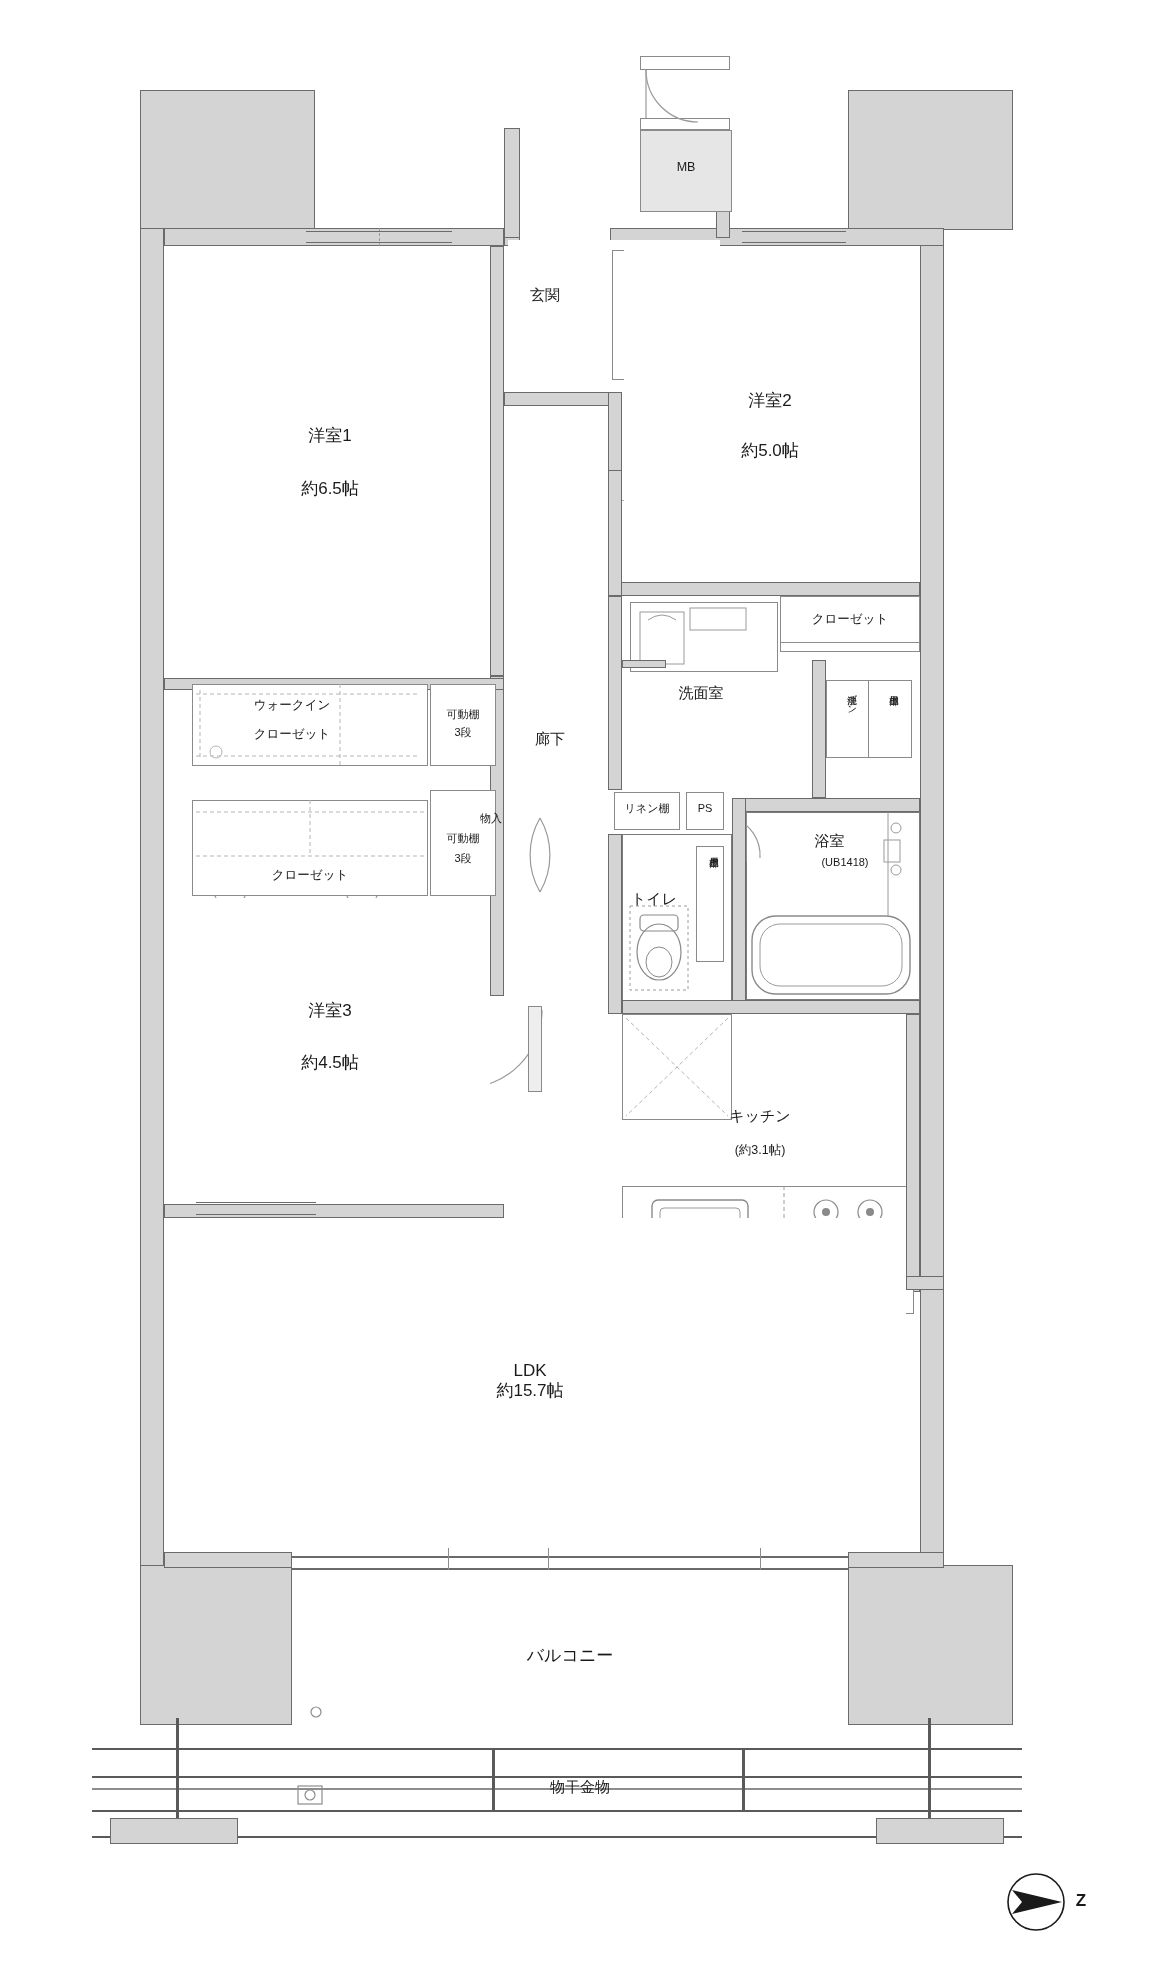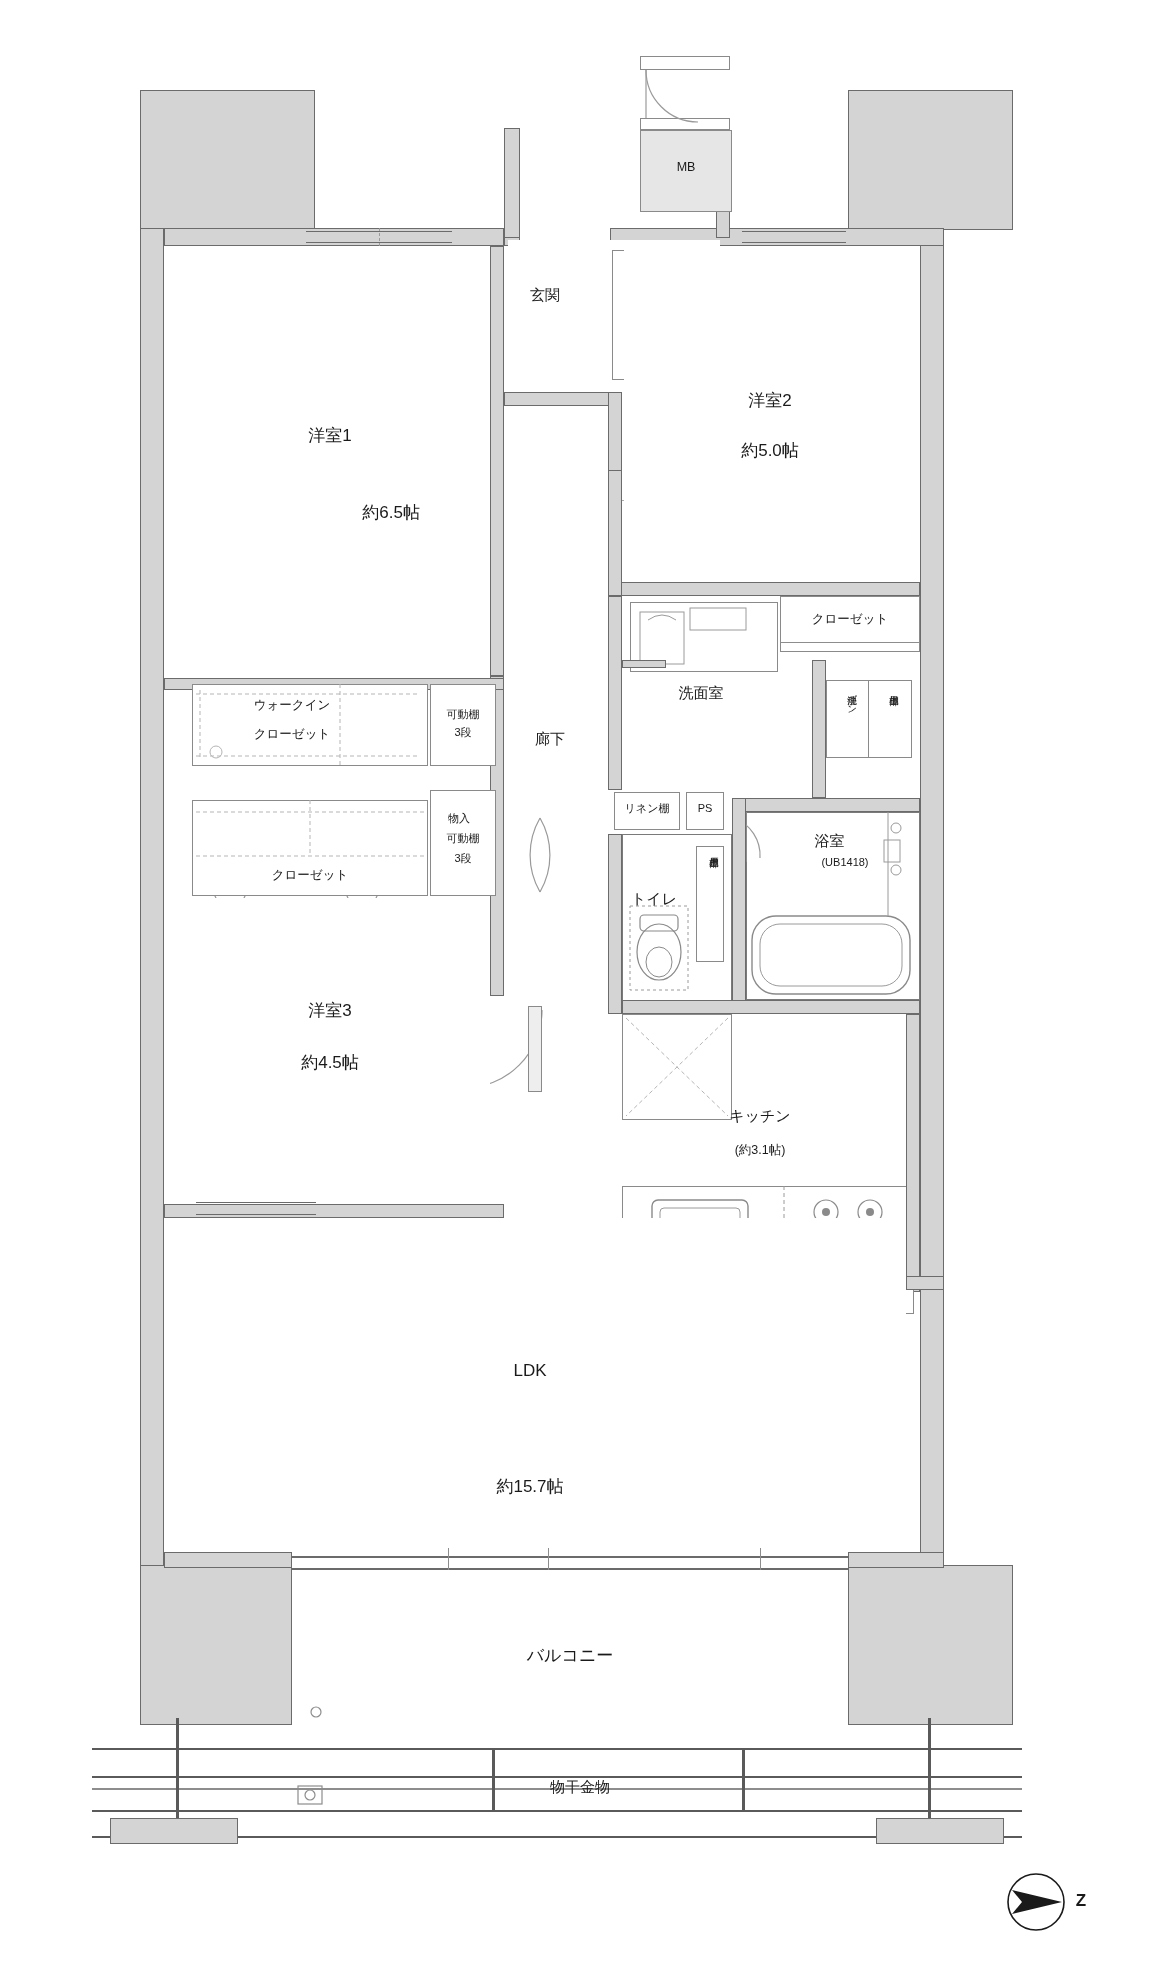"約6.5帖" div.lbl { text-align: right -> none; top: 502px -> 478px }
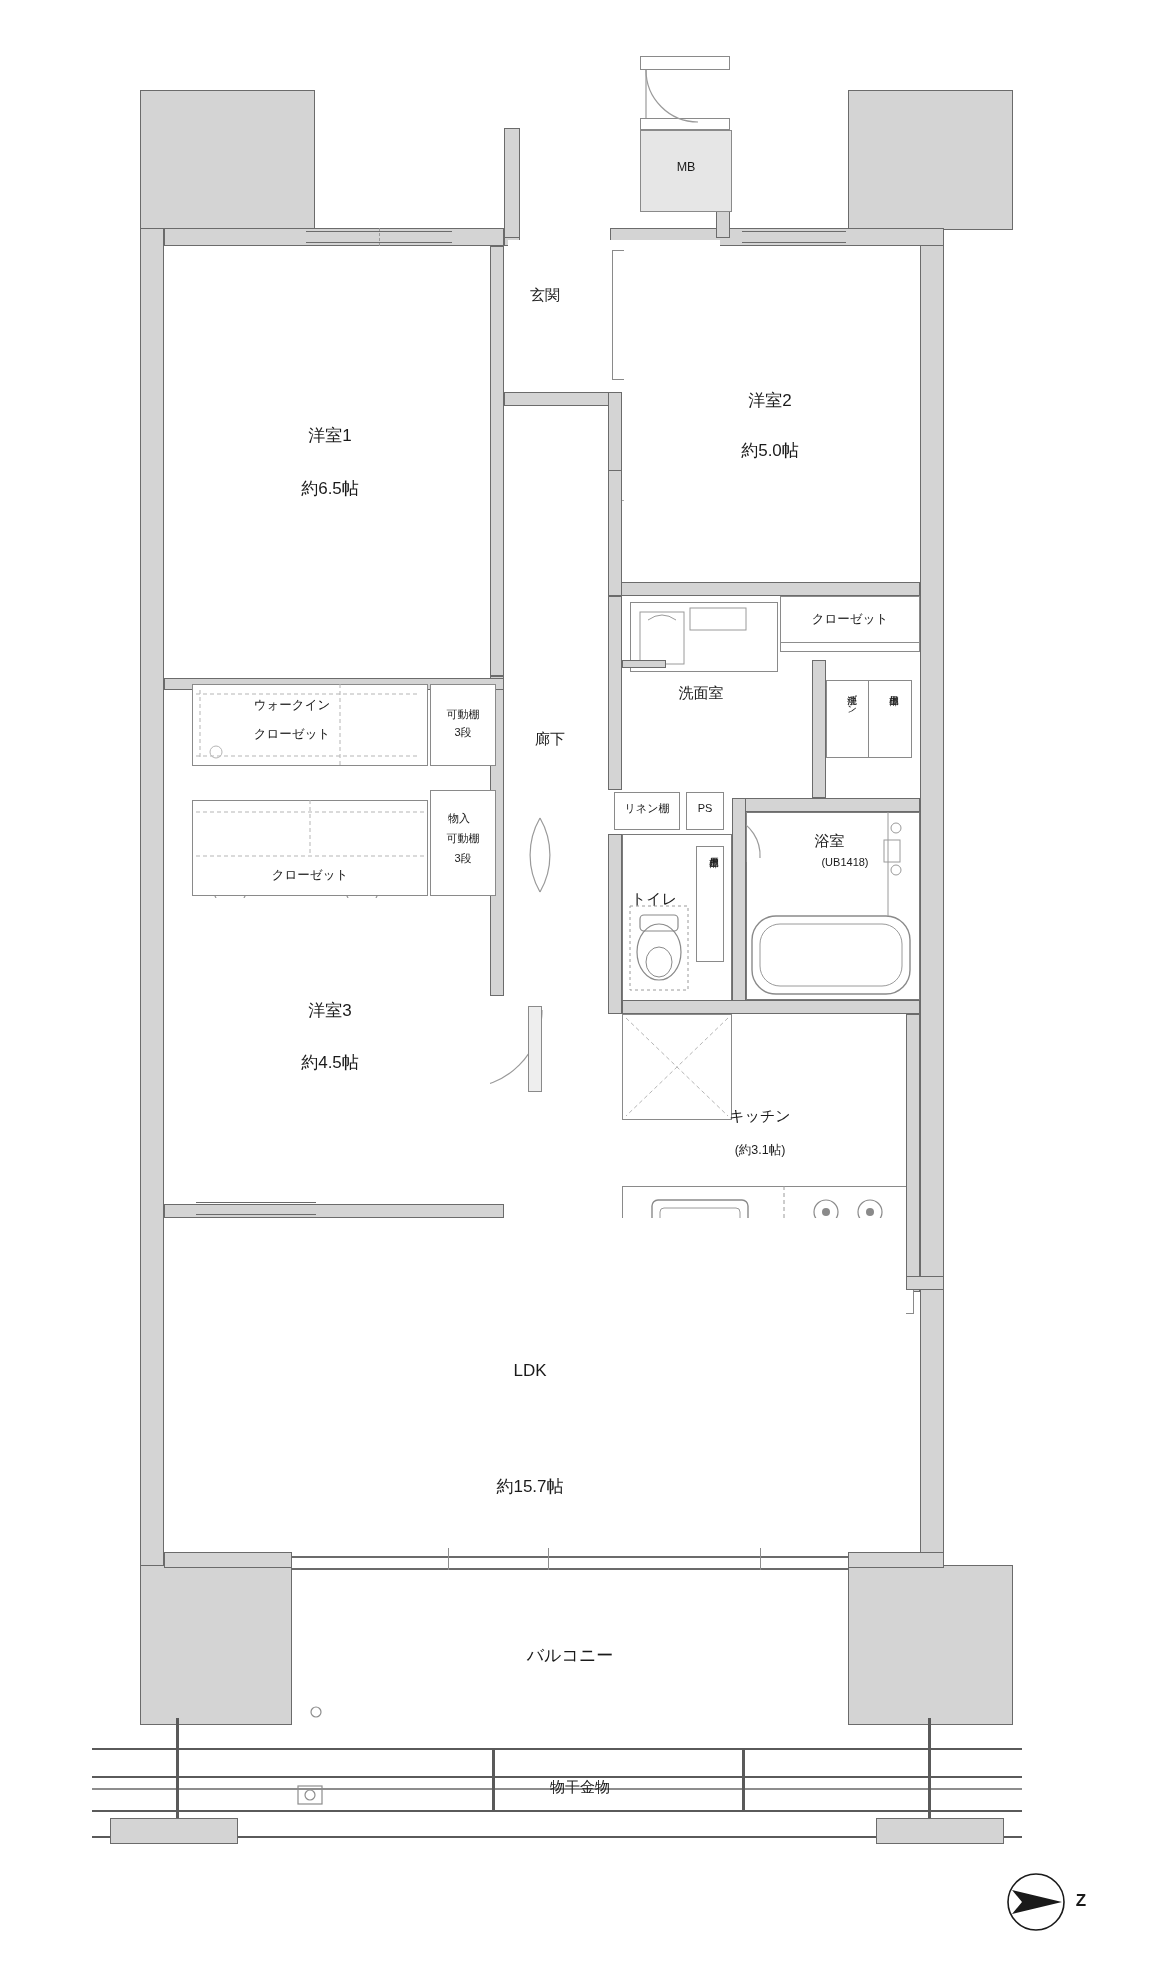"物入" div.lbl { padding-left: none -> 32px }
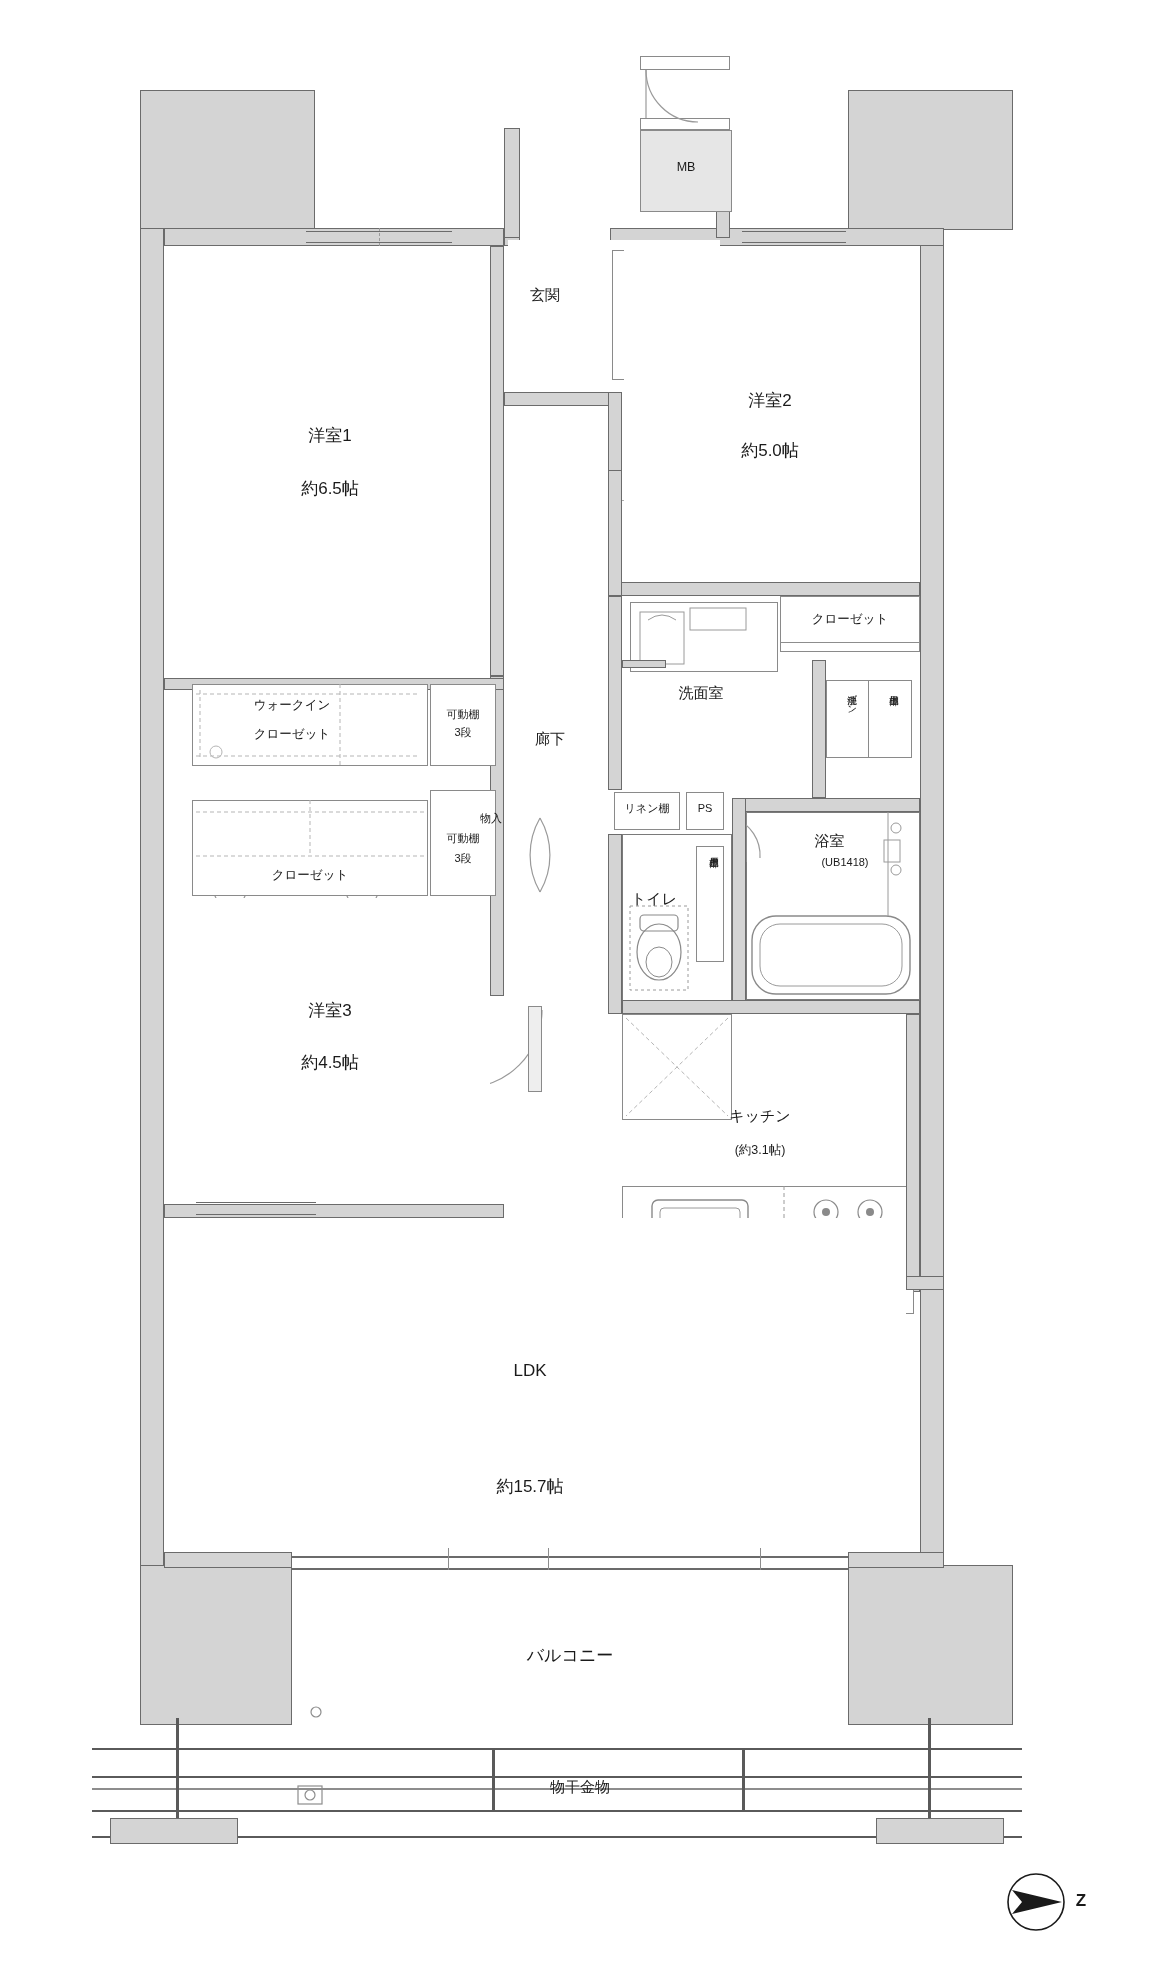"約15.7帖" div.lbl { top: 1476px -> 1380px }
